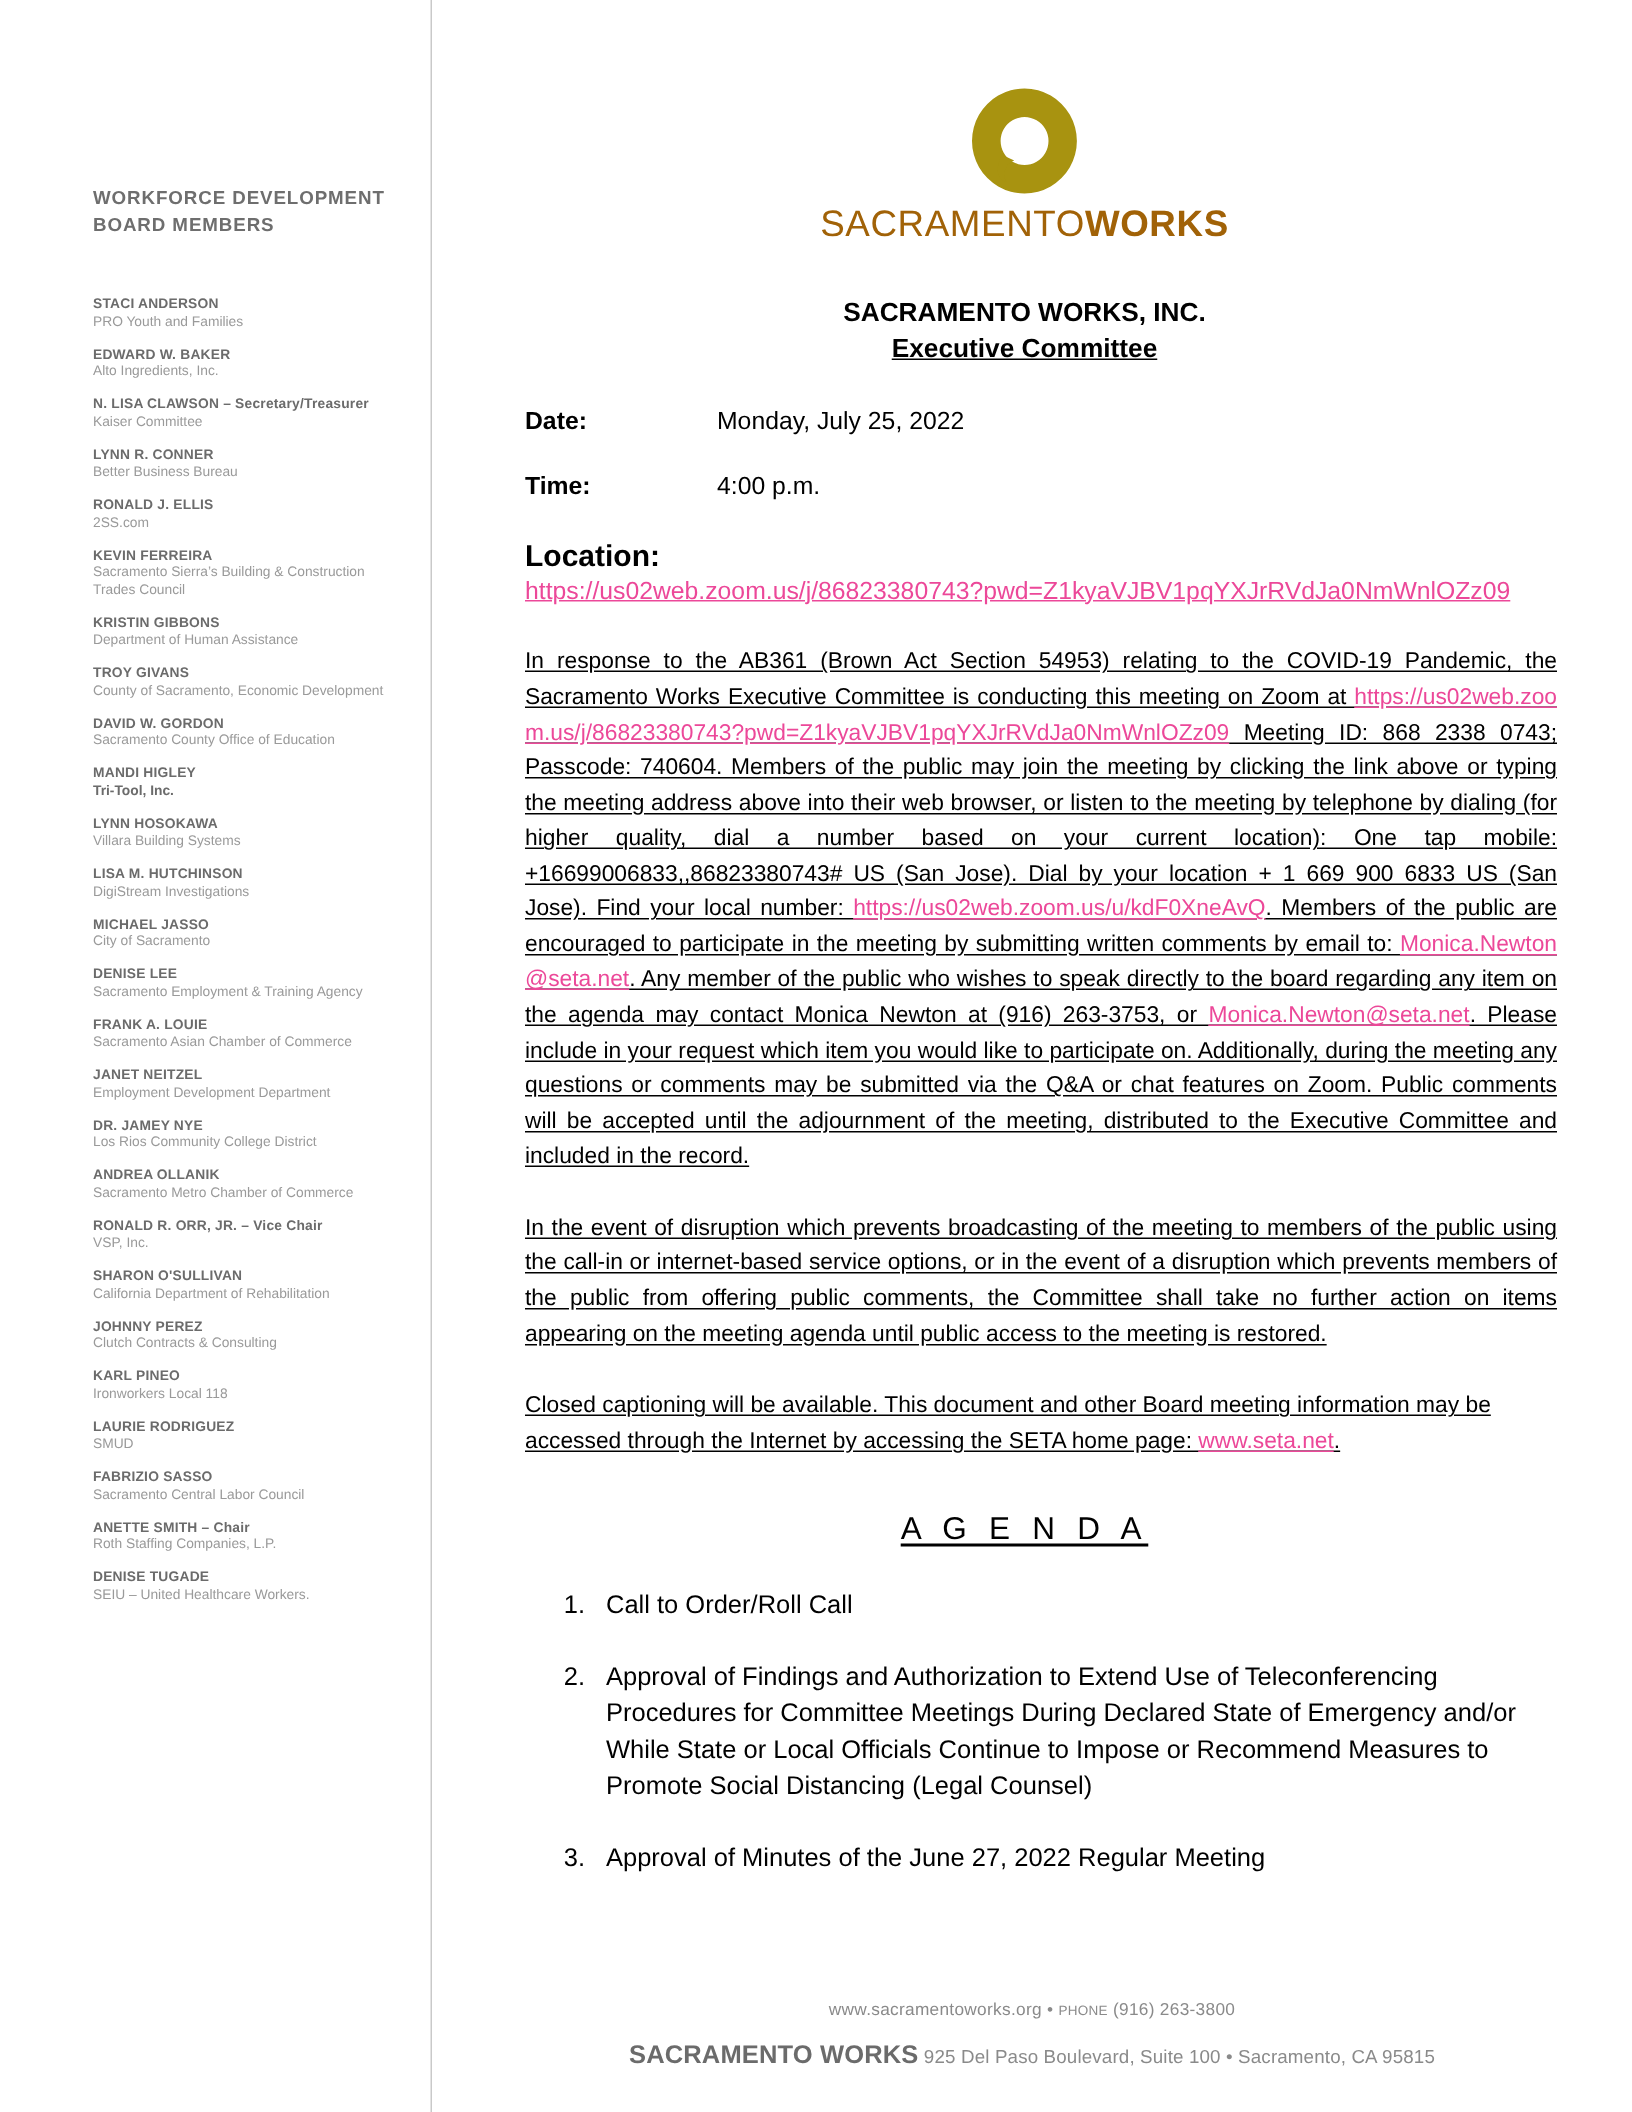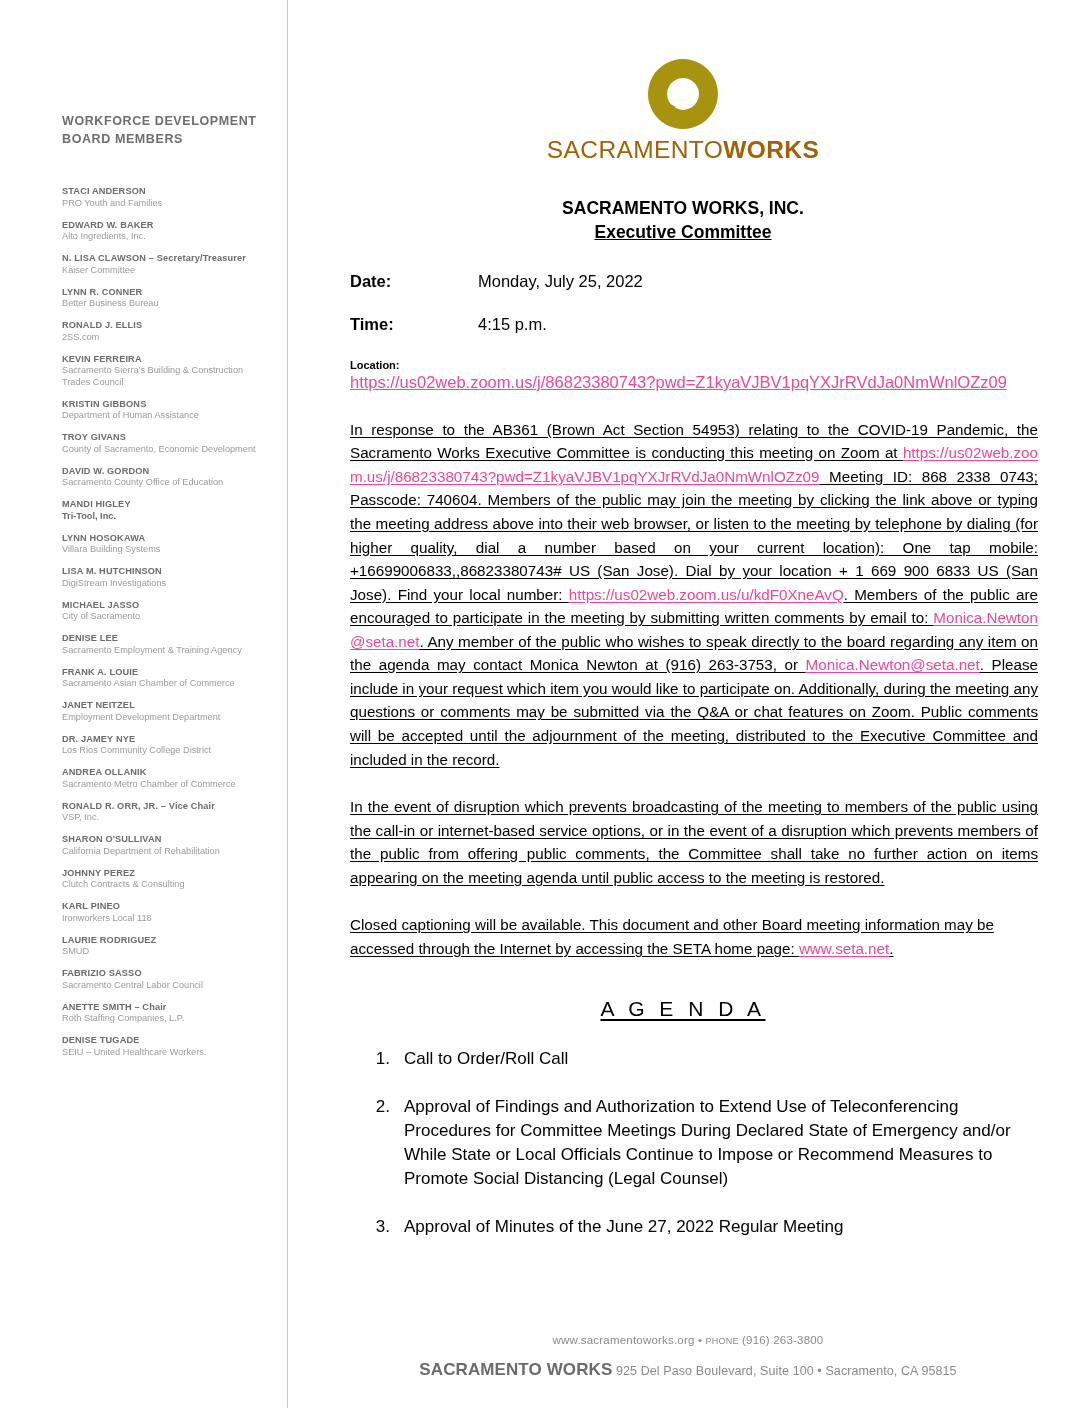"WORKFORCE DEVELOPMENT BOARD MEMBERS" .sidebar { top: 0 -> 11px }
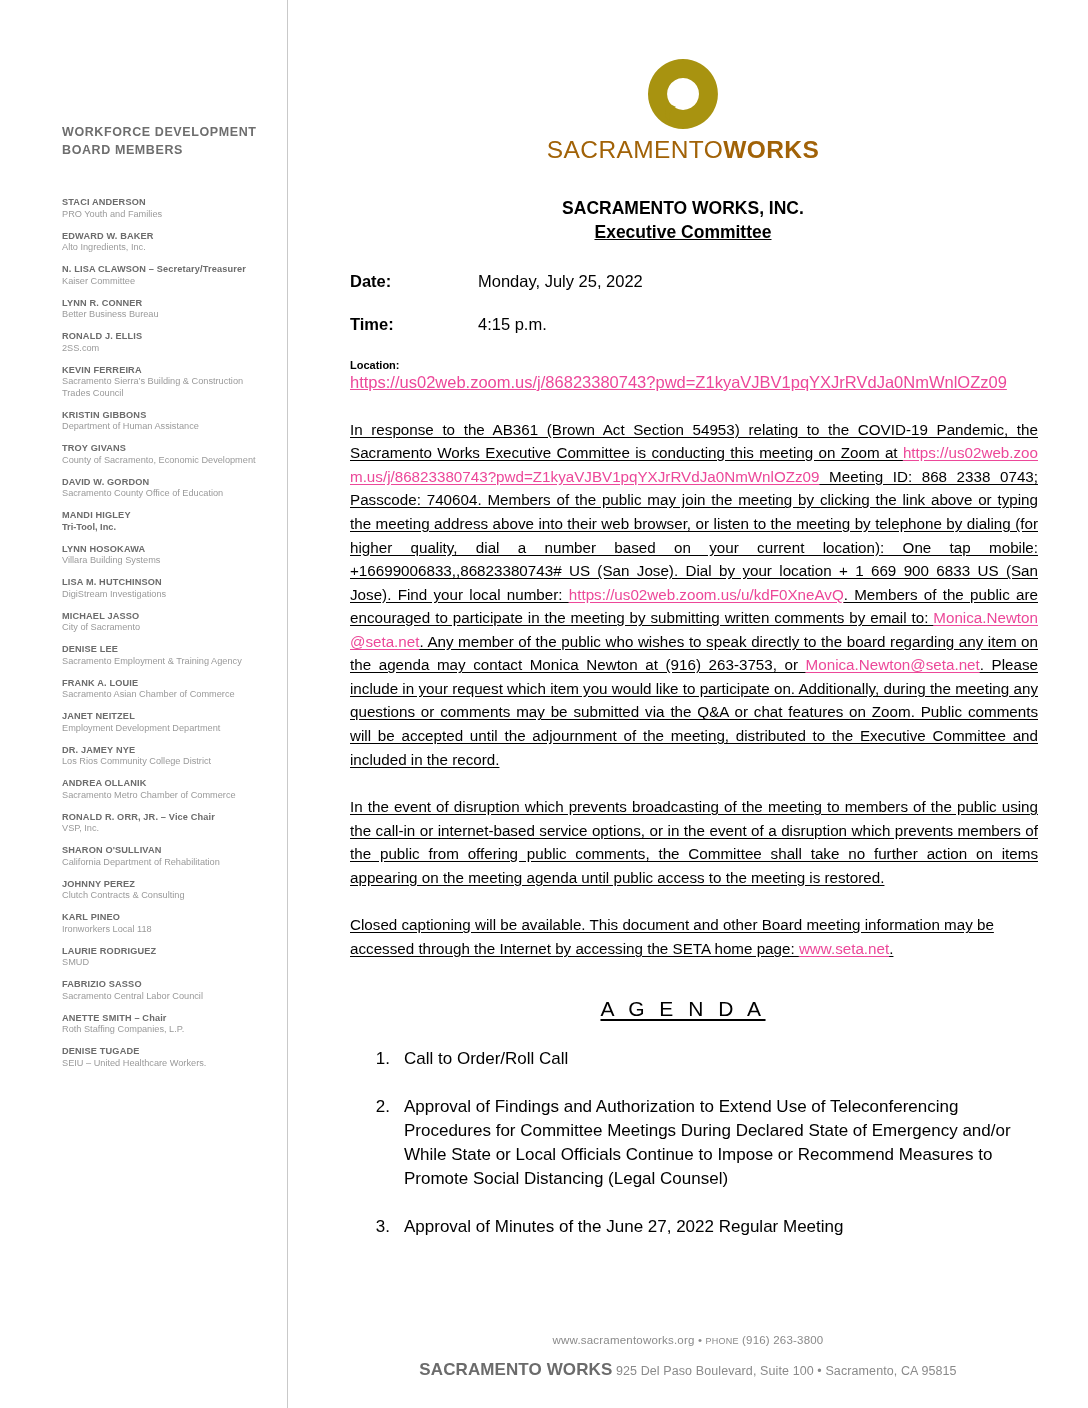"4:15 p.m." span.meta-value { text: 4:15 -> 4:00 }
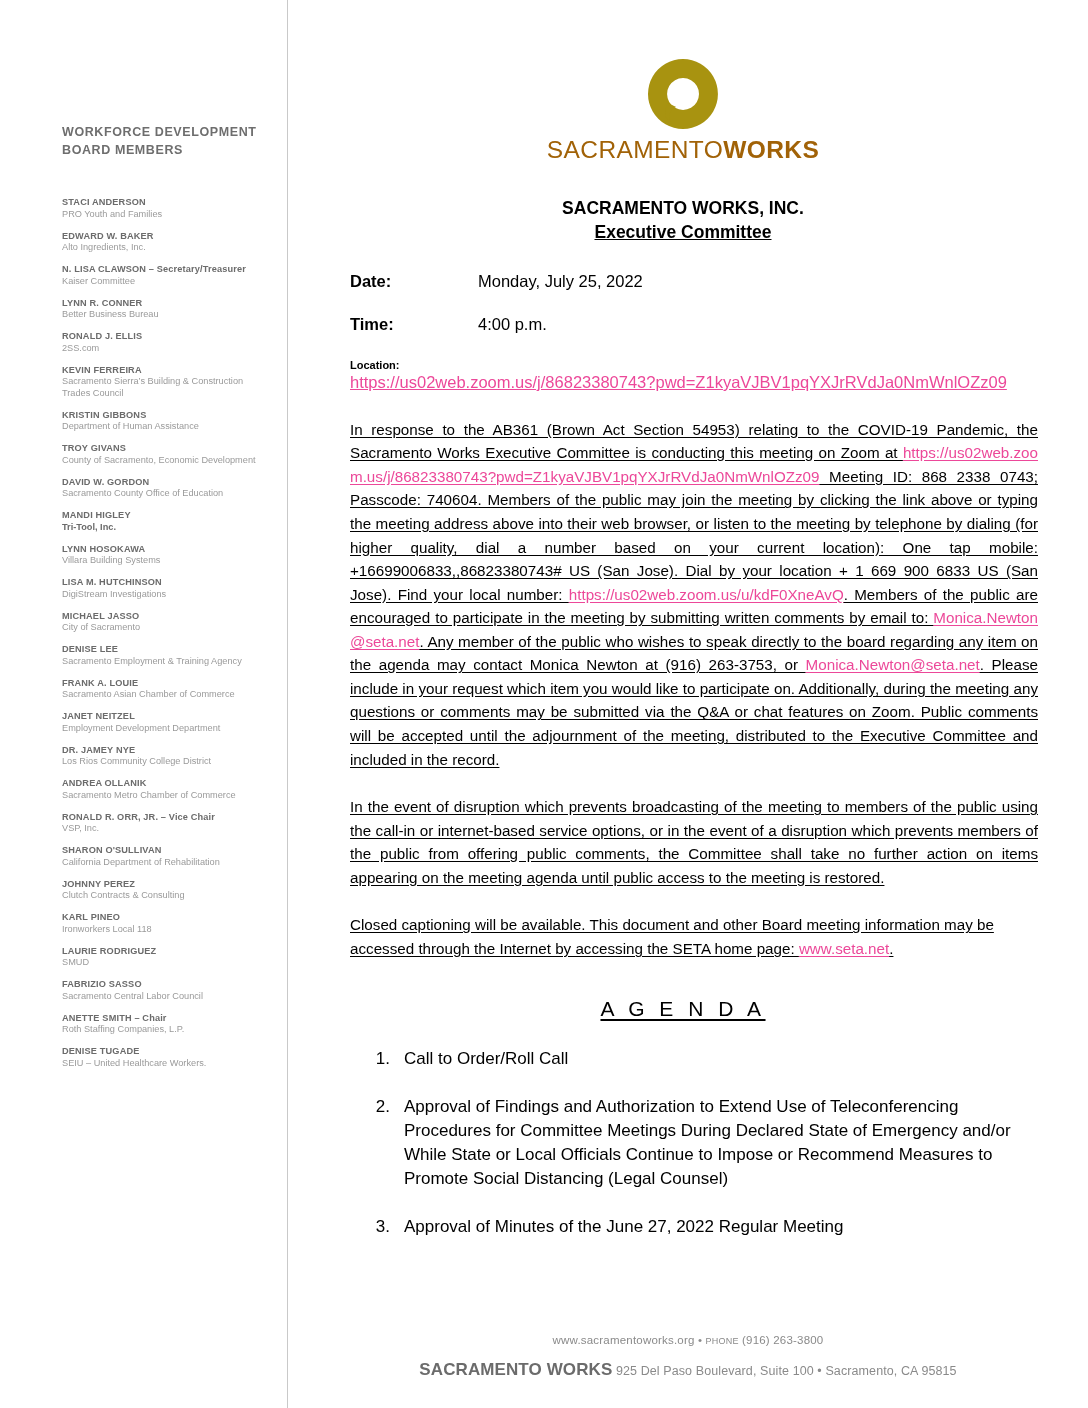"Location:" .location-label { font-size: 11px -> 20px }
